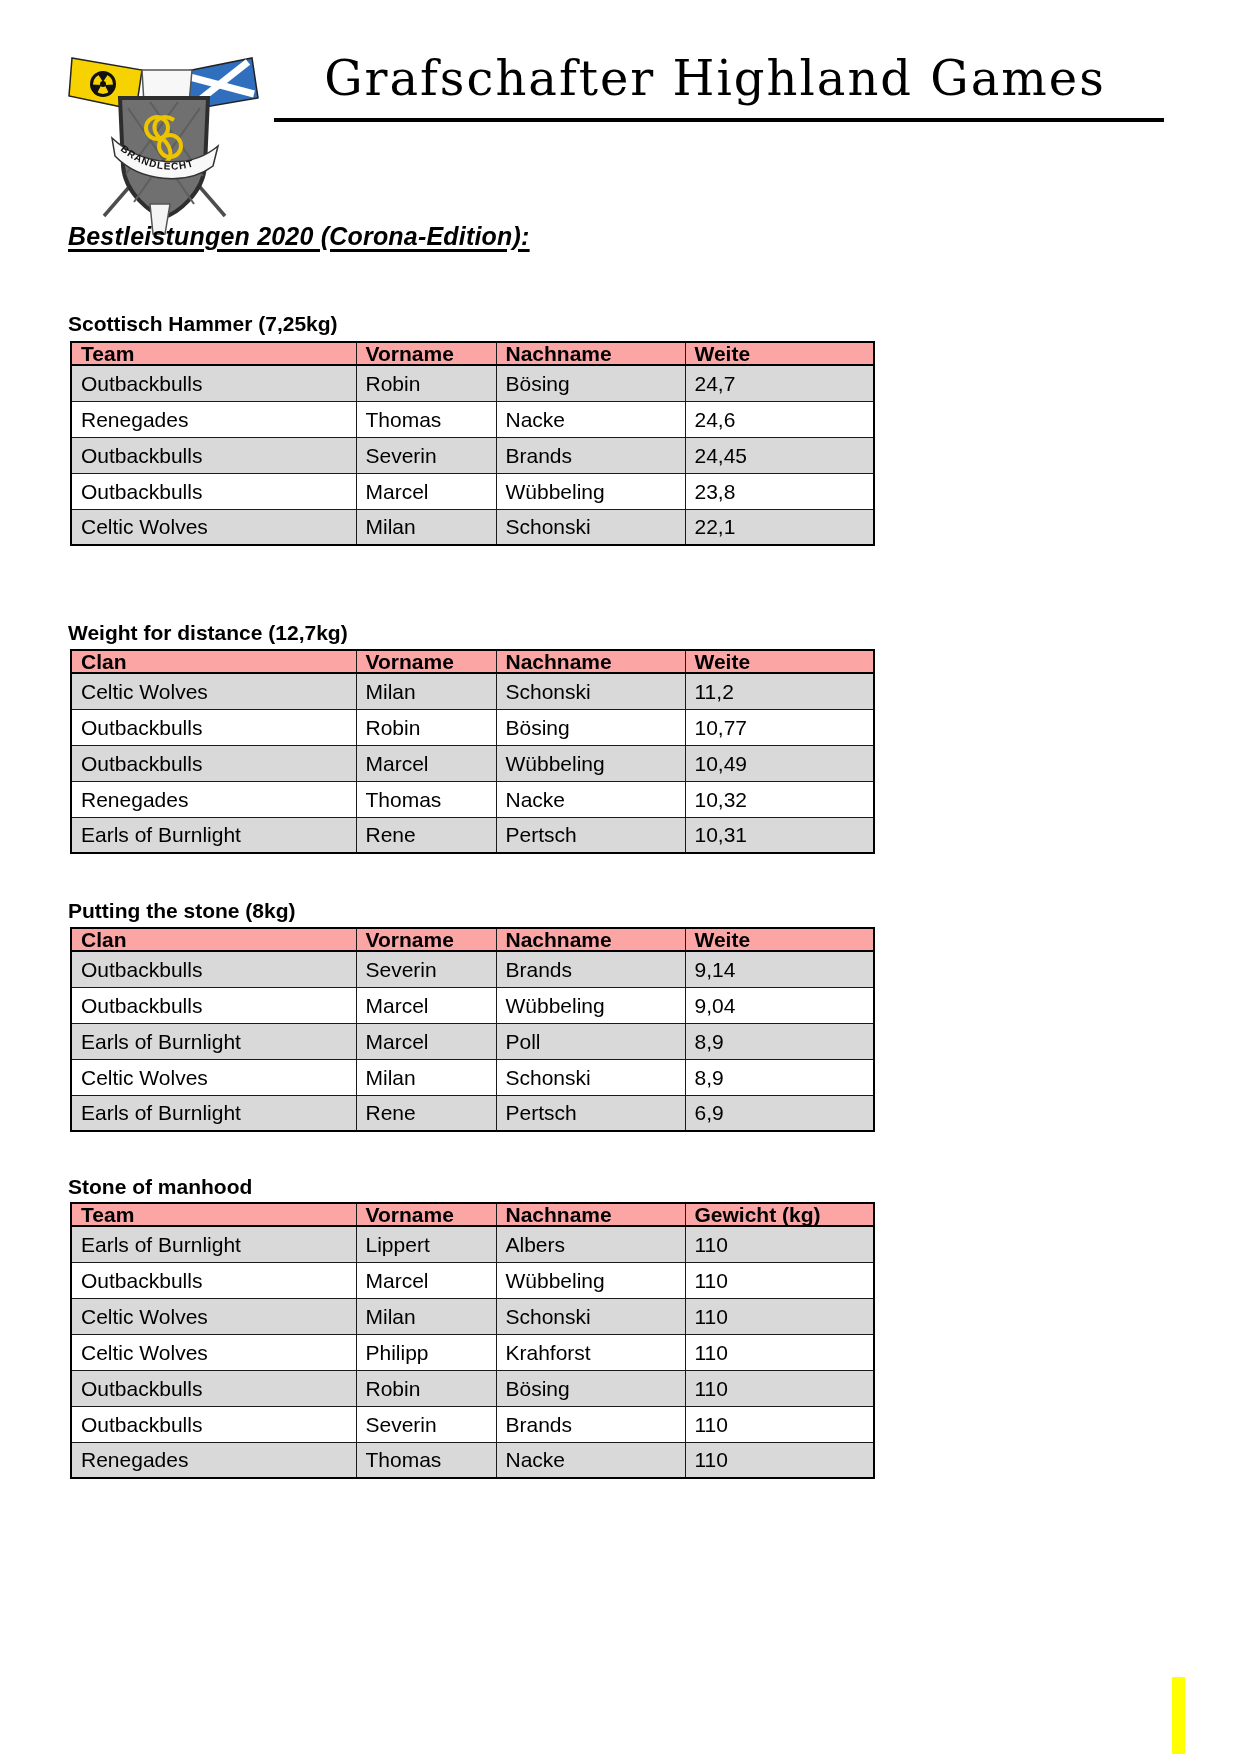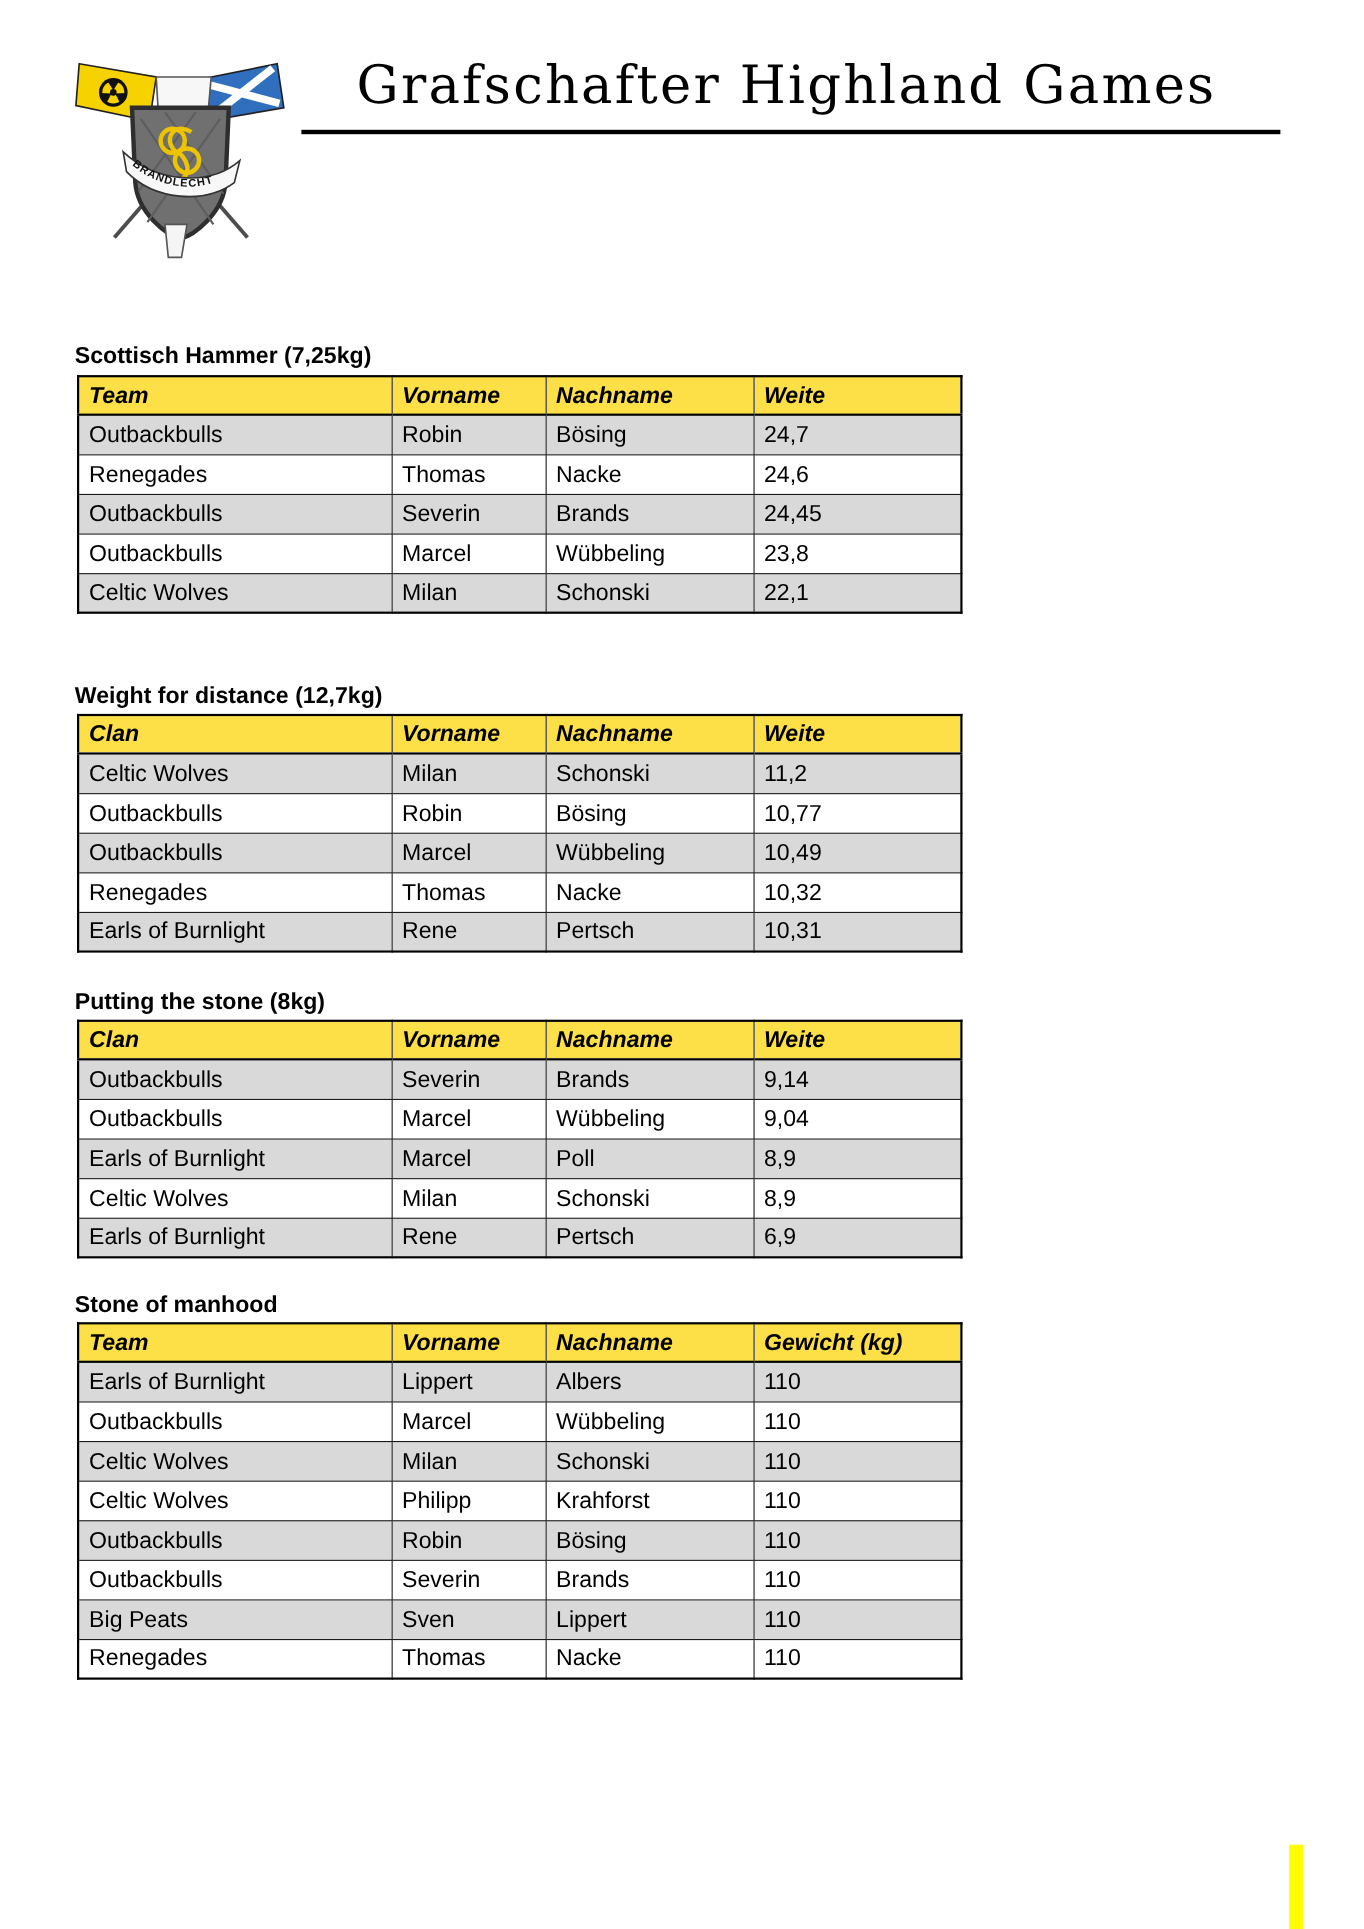"Bestleistungen 2020 (Corona-Edition):" div.doc-heading { html: none -> <div>Bestleistungen 2020 (Corona-Edition):</div> }
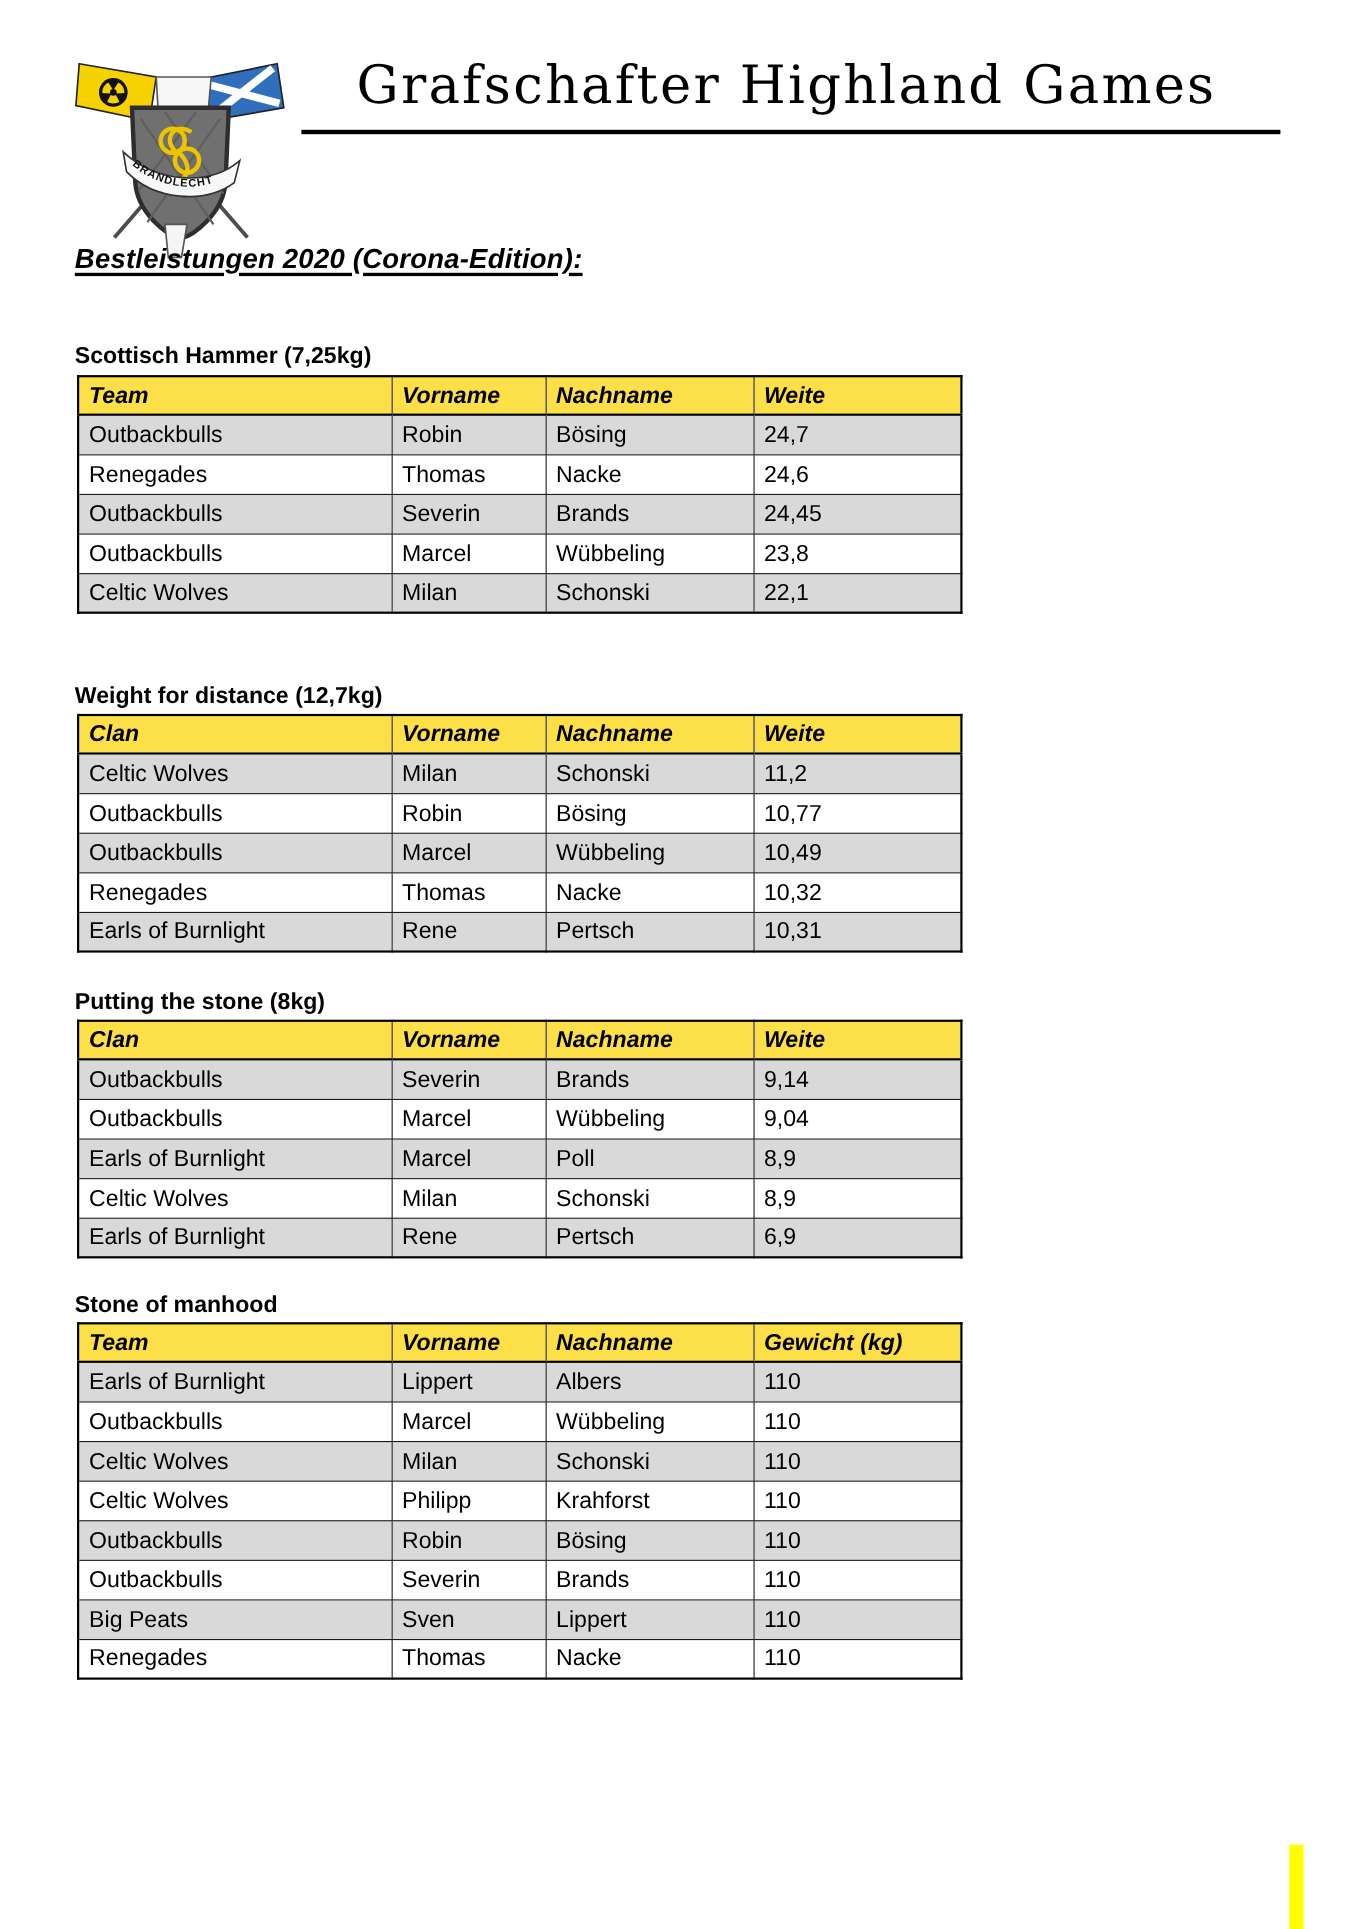"Team" .results th { background: #fde047 -> #fca5a5; font-style: italic -> none; height: 35px -> 23px }
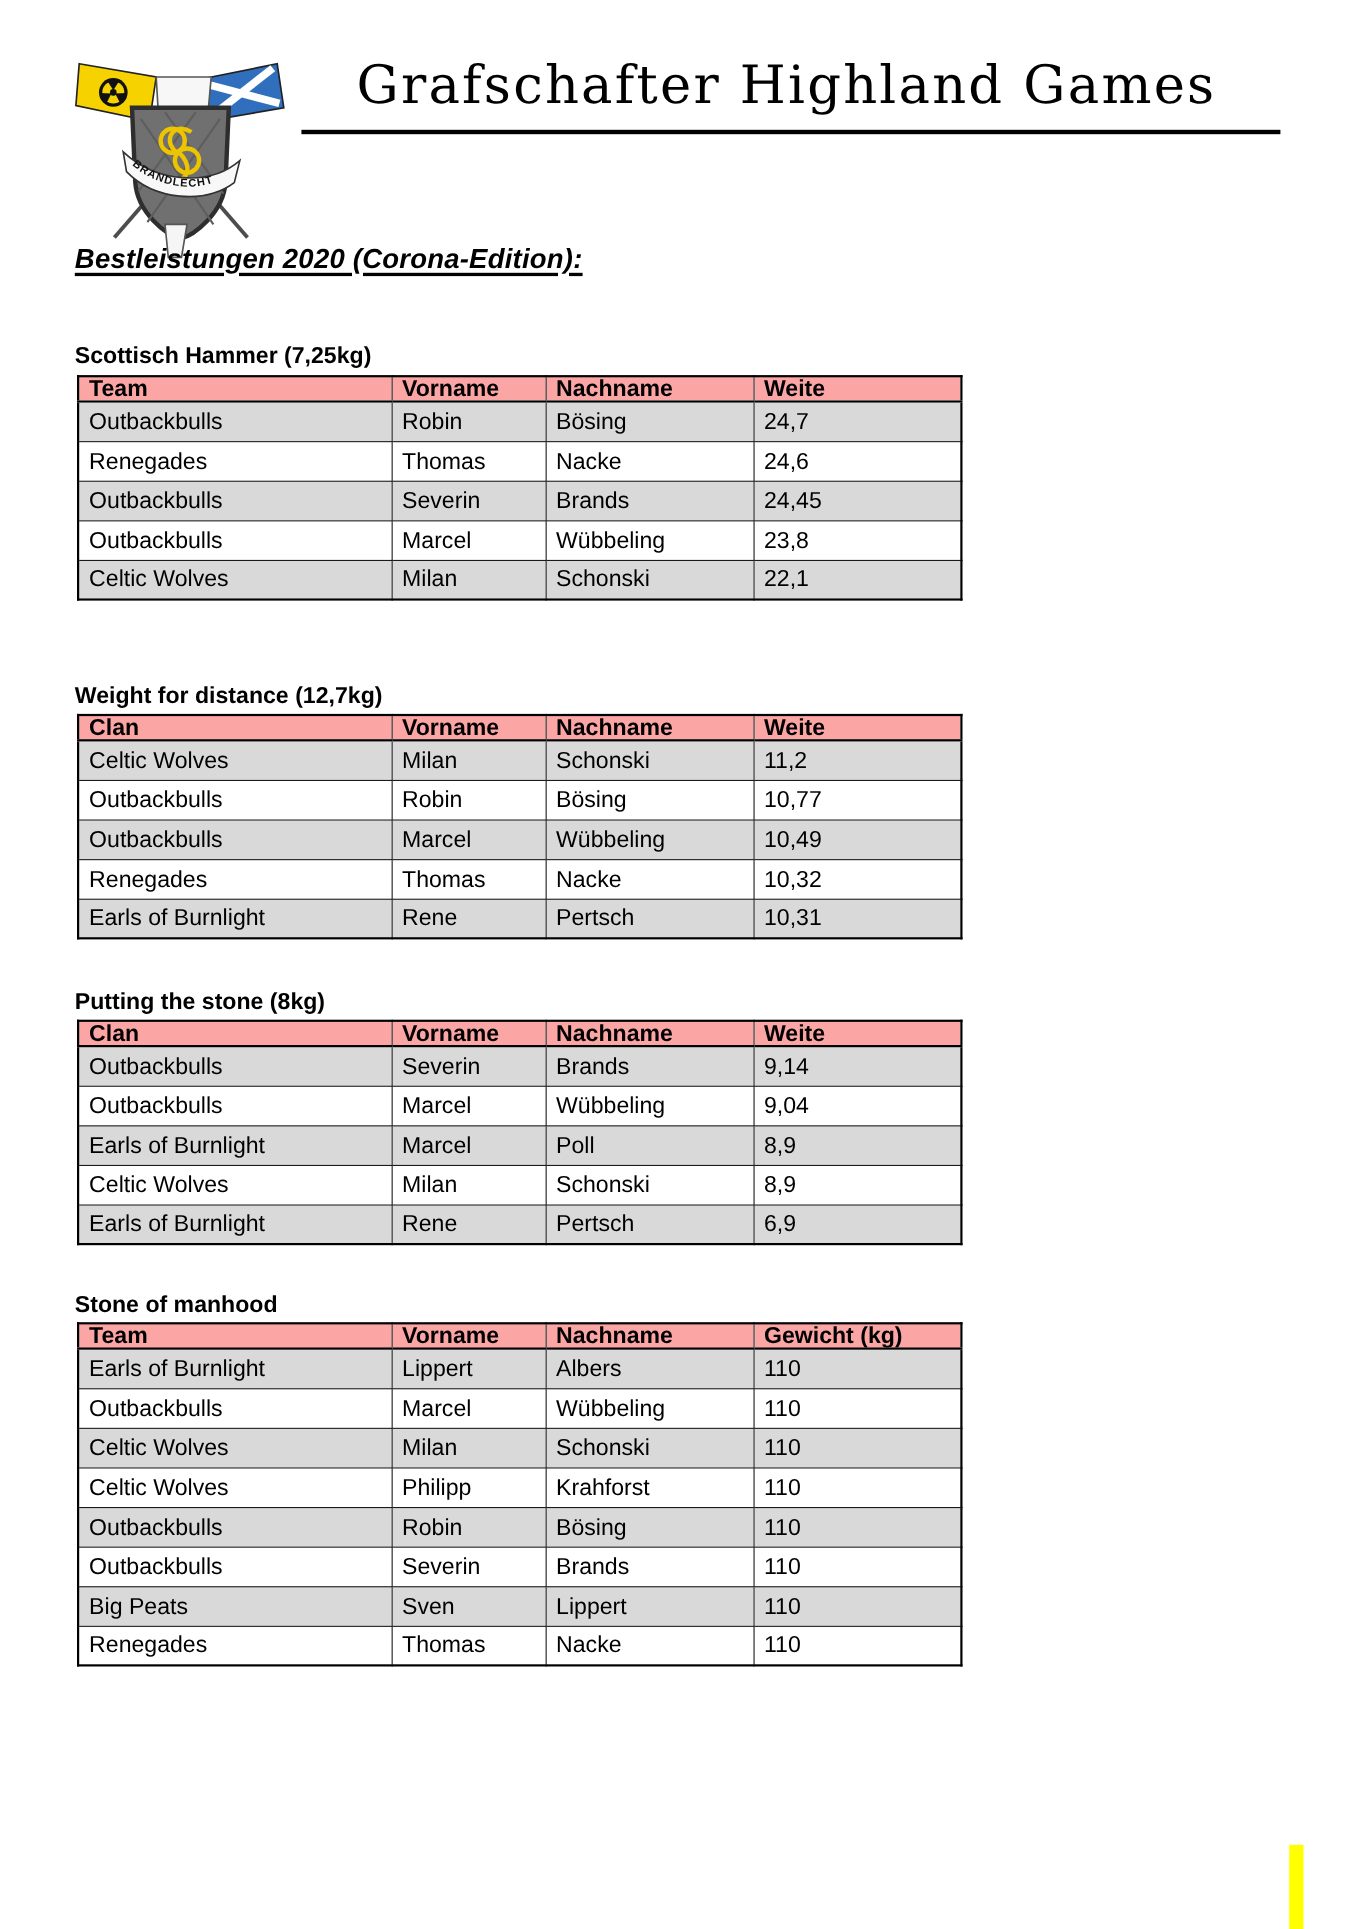"Big Peats" tr { html: <tr> <td>Big Peats</td> <td>Sven</td> <td>Lippert</td> <td>110</td> </tr> -> none }
